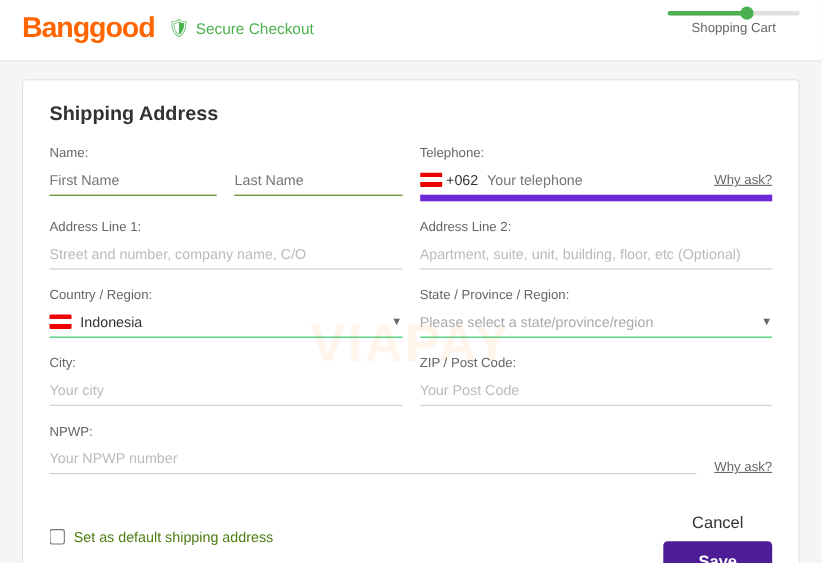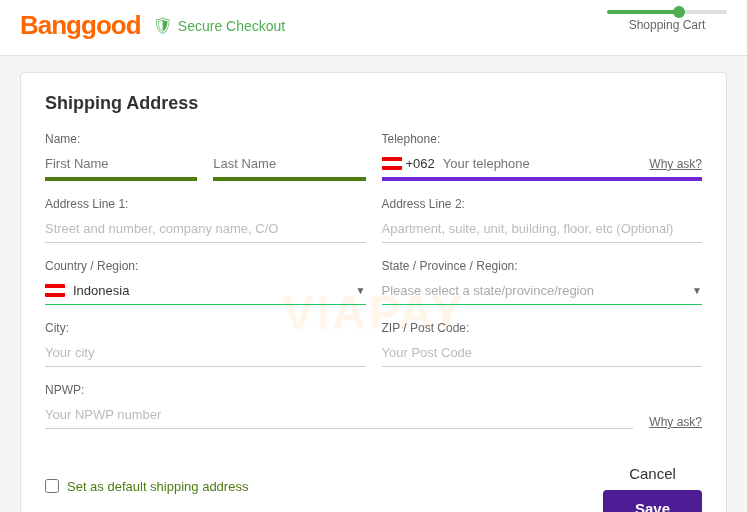"First Name" .name-input { border-bottom: 4px solid #4d7c0f -> 1px solid #4d7c0f }
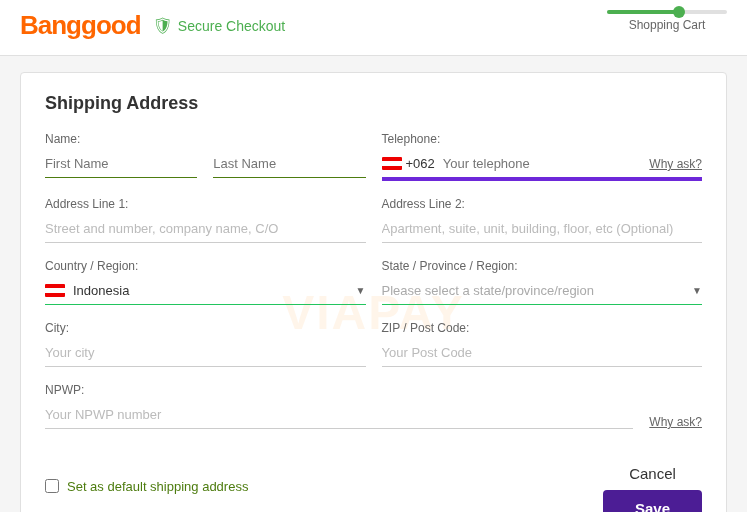"+062" .tel-inner { align-items: flex-end -> flex-start; border-bottom: 4px solid #6d28d9 -> 6px solid #6d28d9 }
